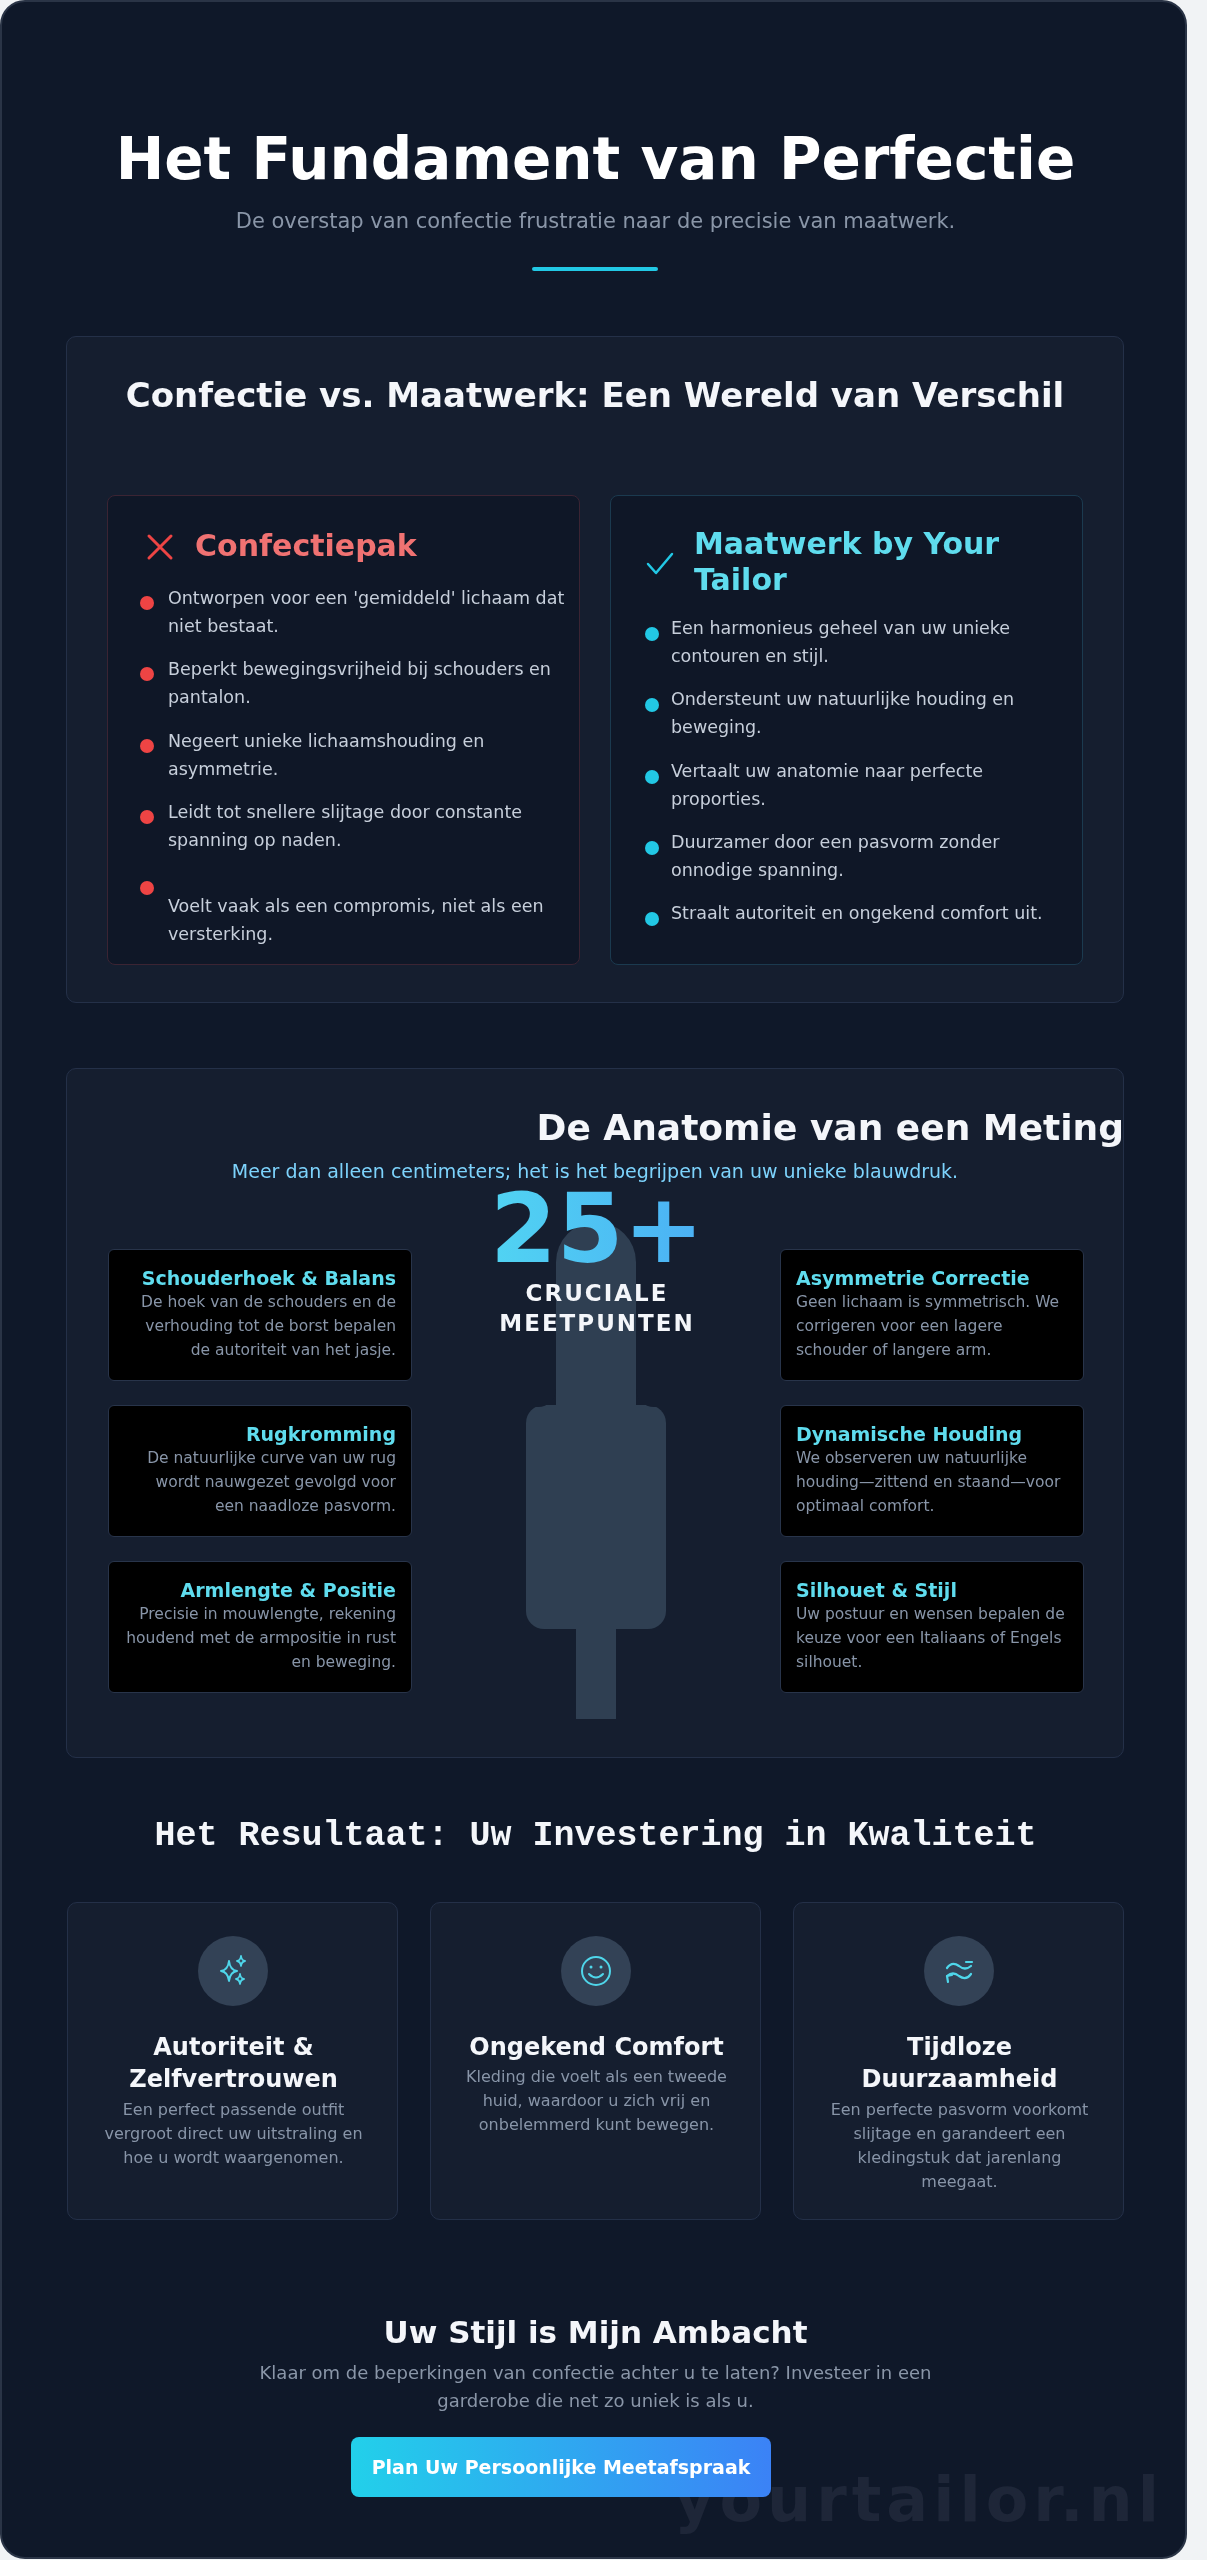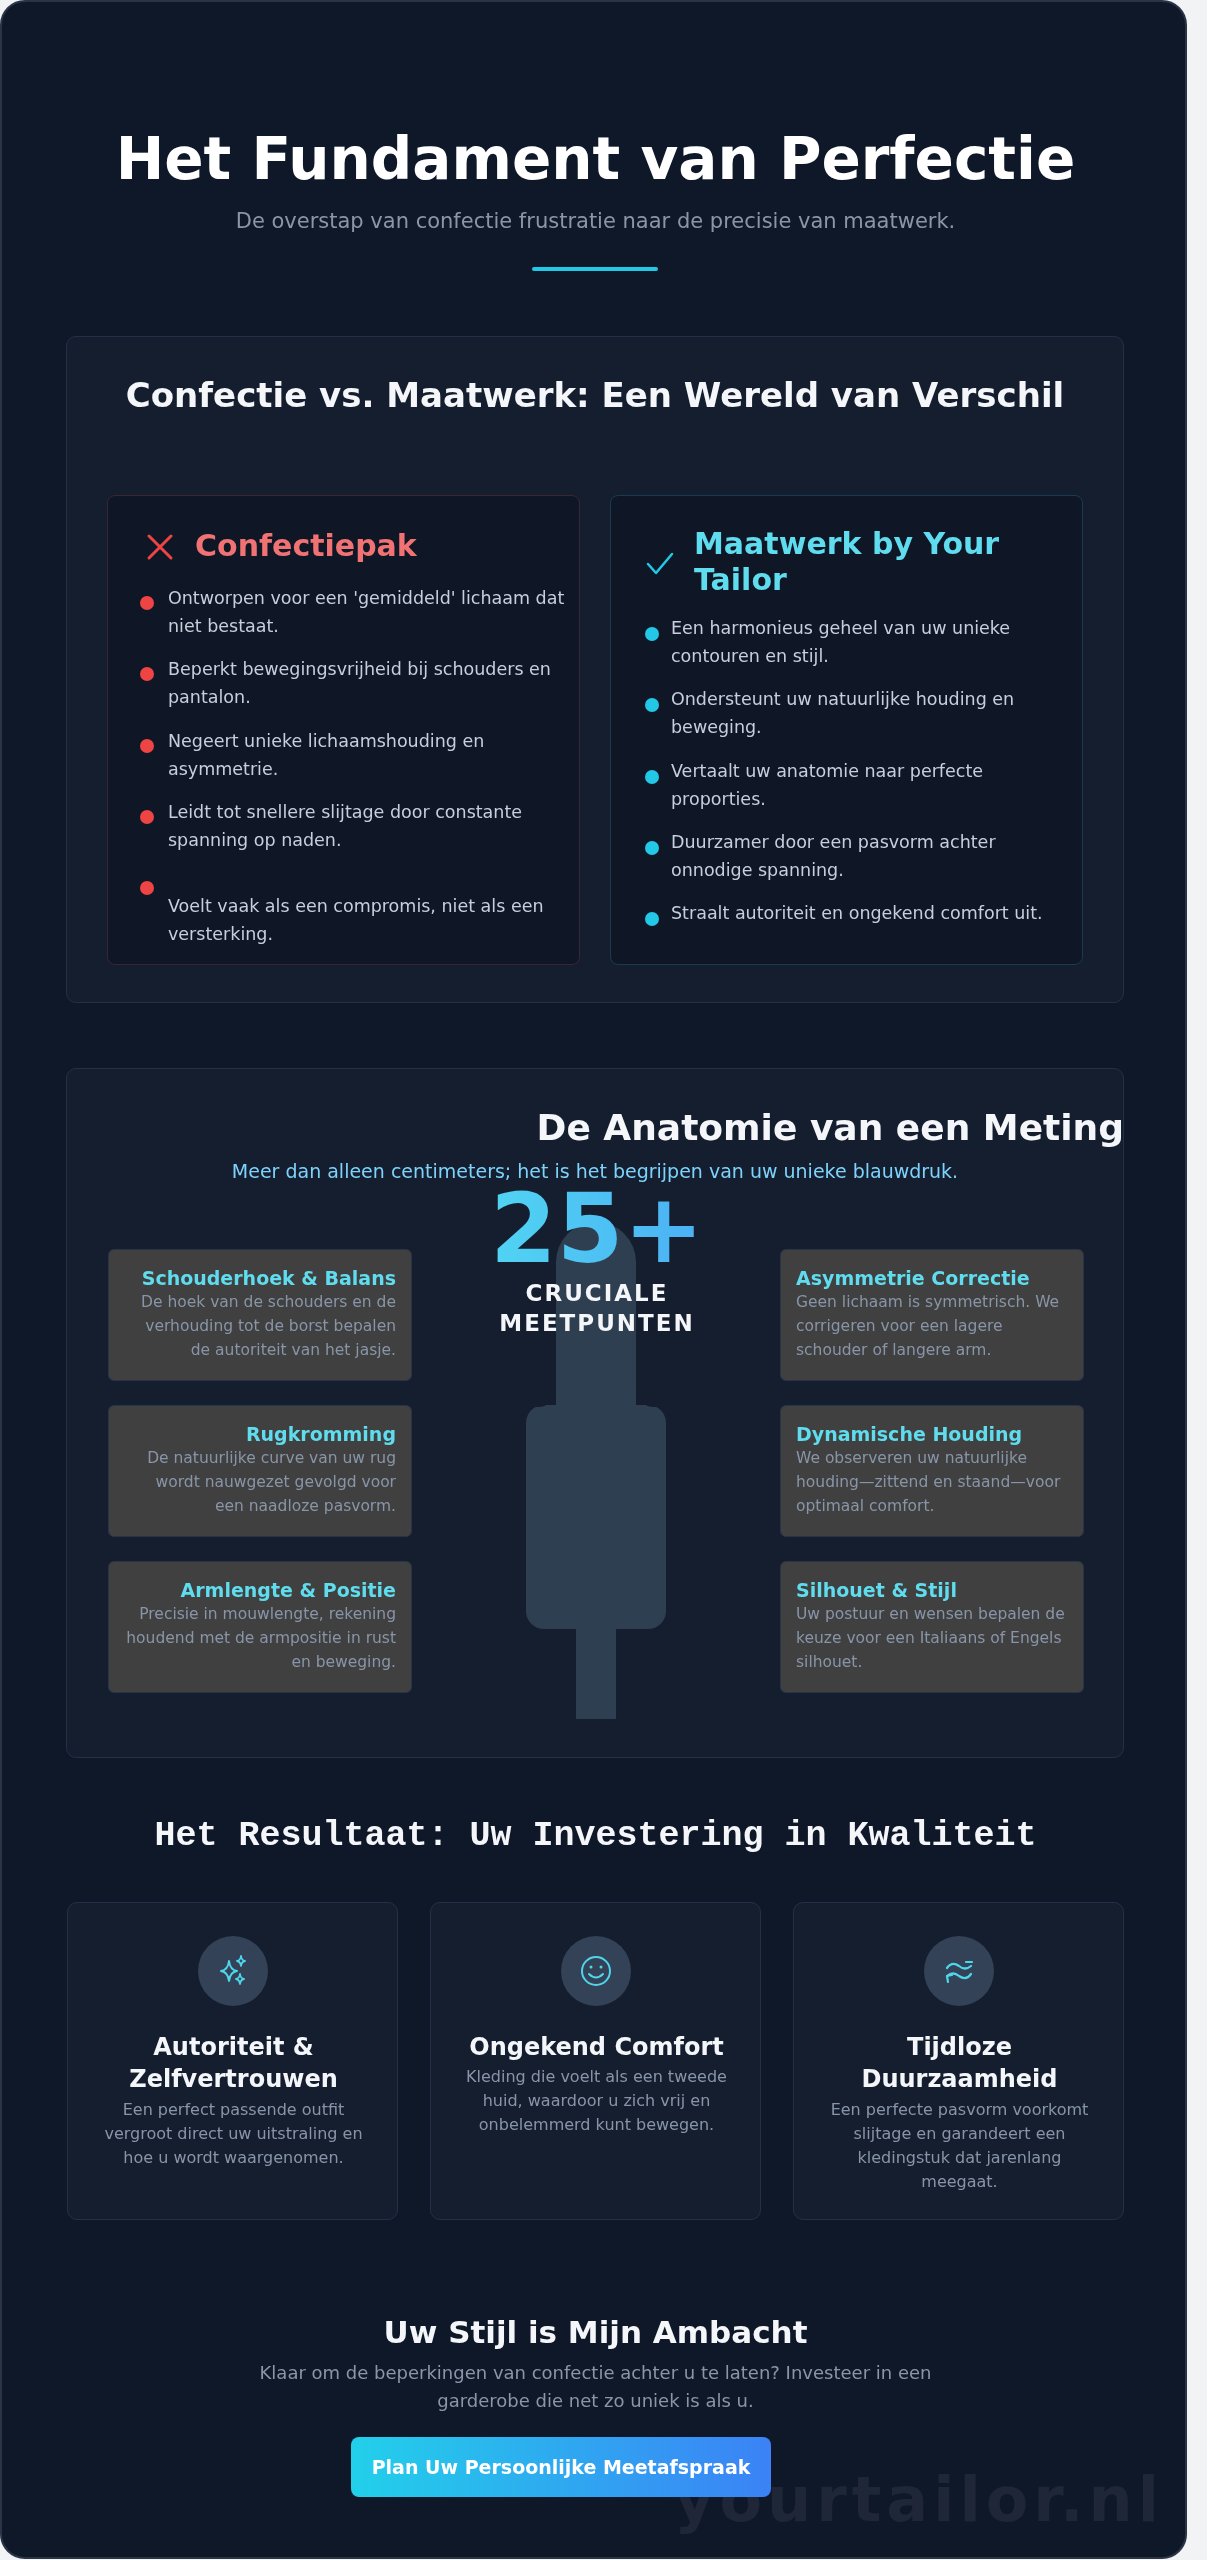"Duurzamer door een pasvorm achter" div.abs { text: achter -> zonder }
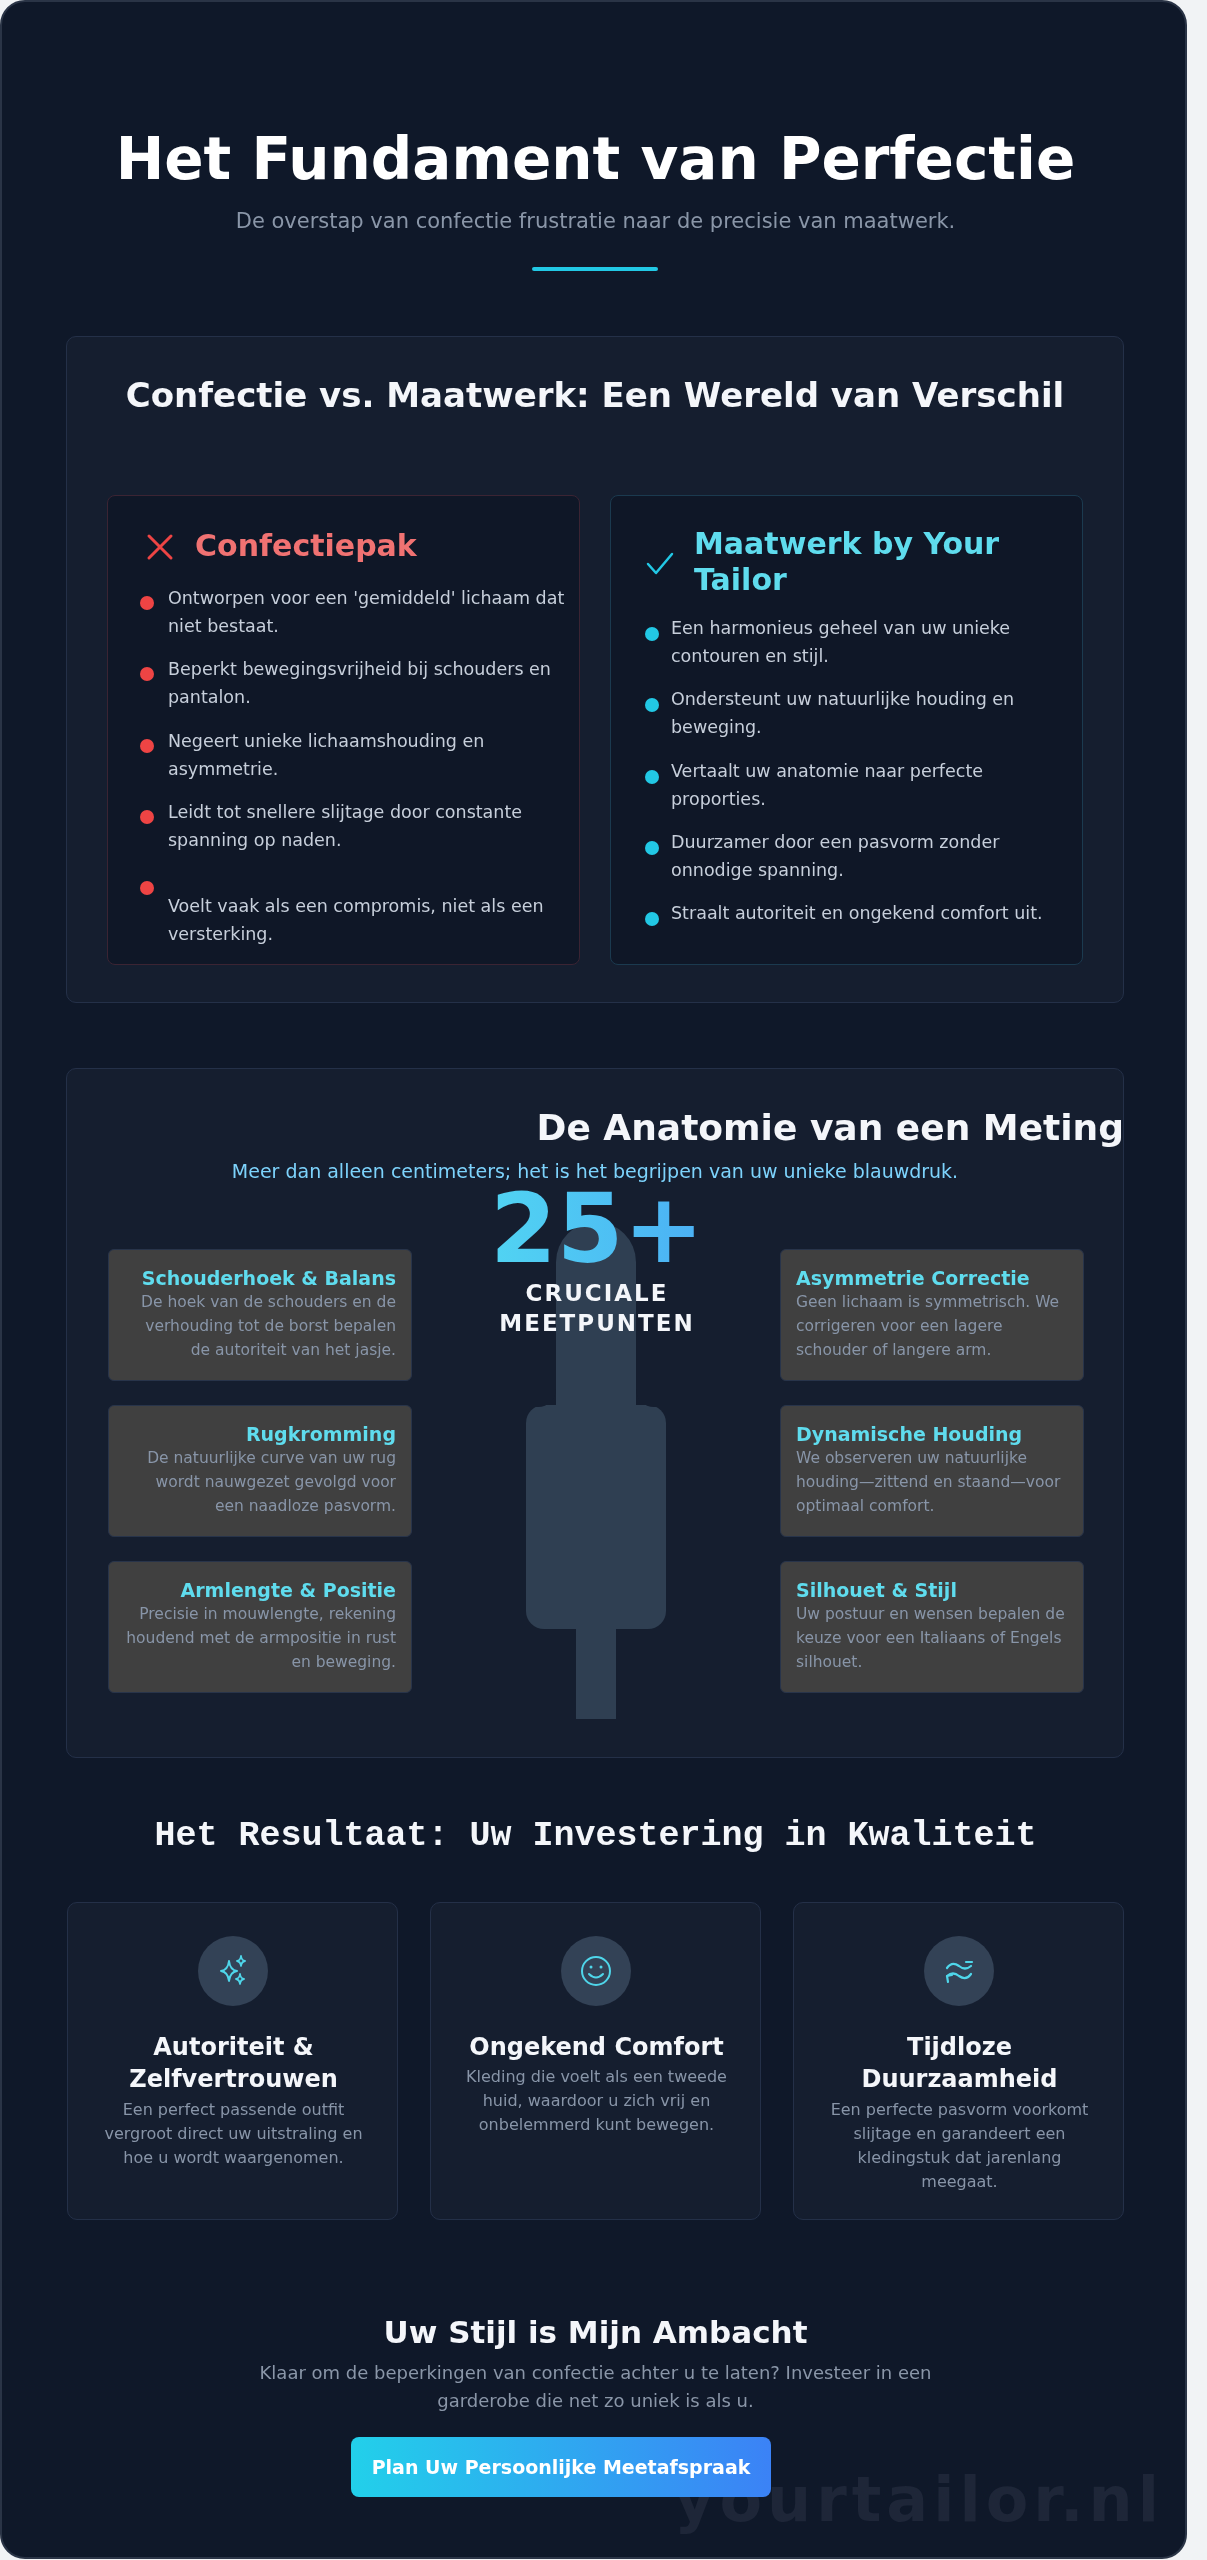"Schouderhoek & Balans" .mp { background: #404040 -> #000000 }
